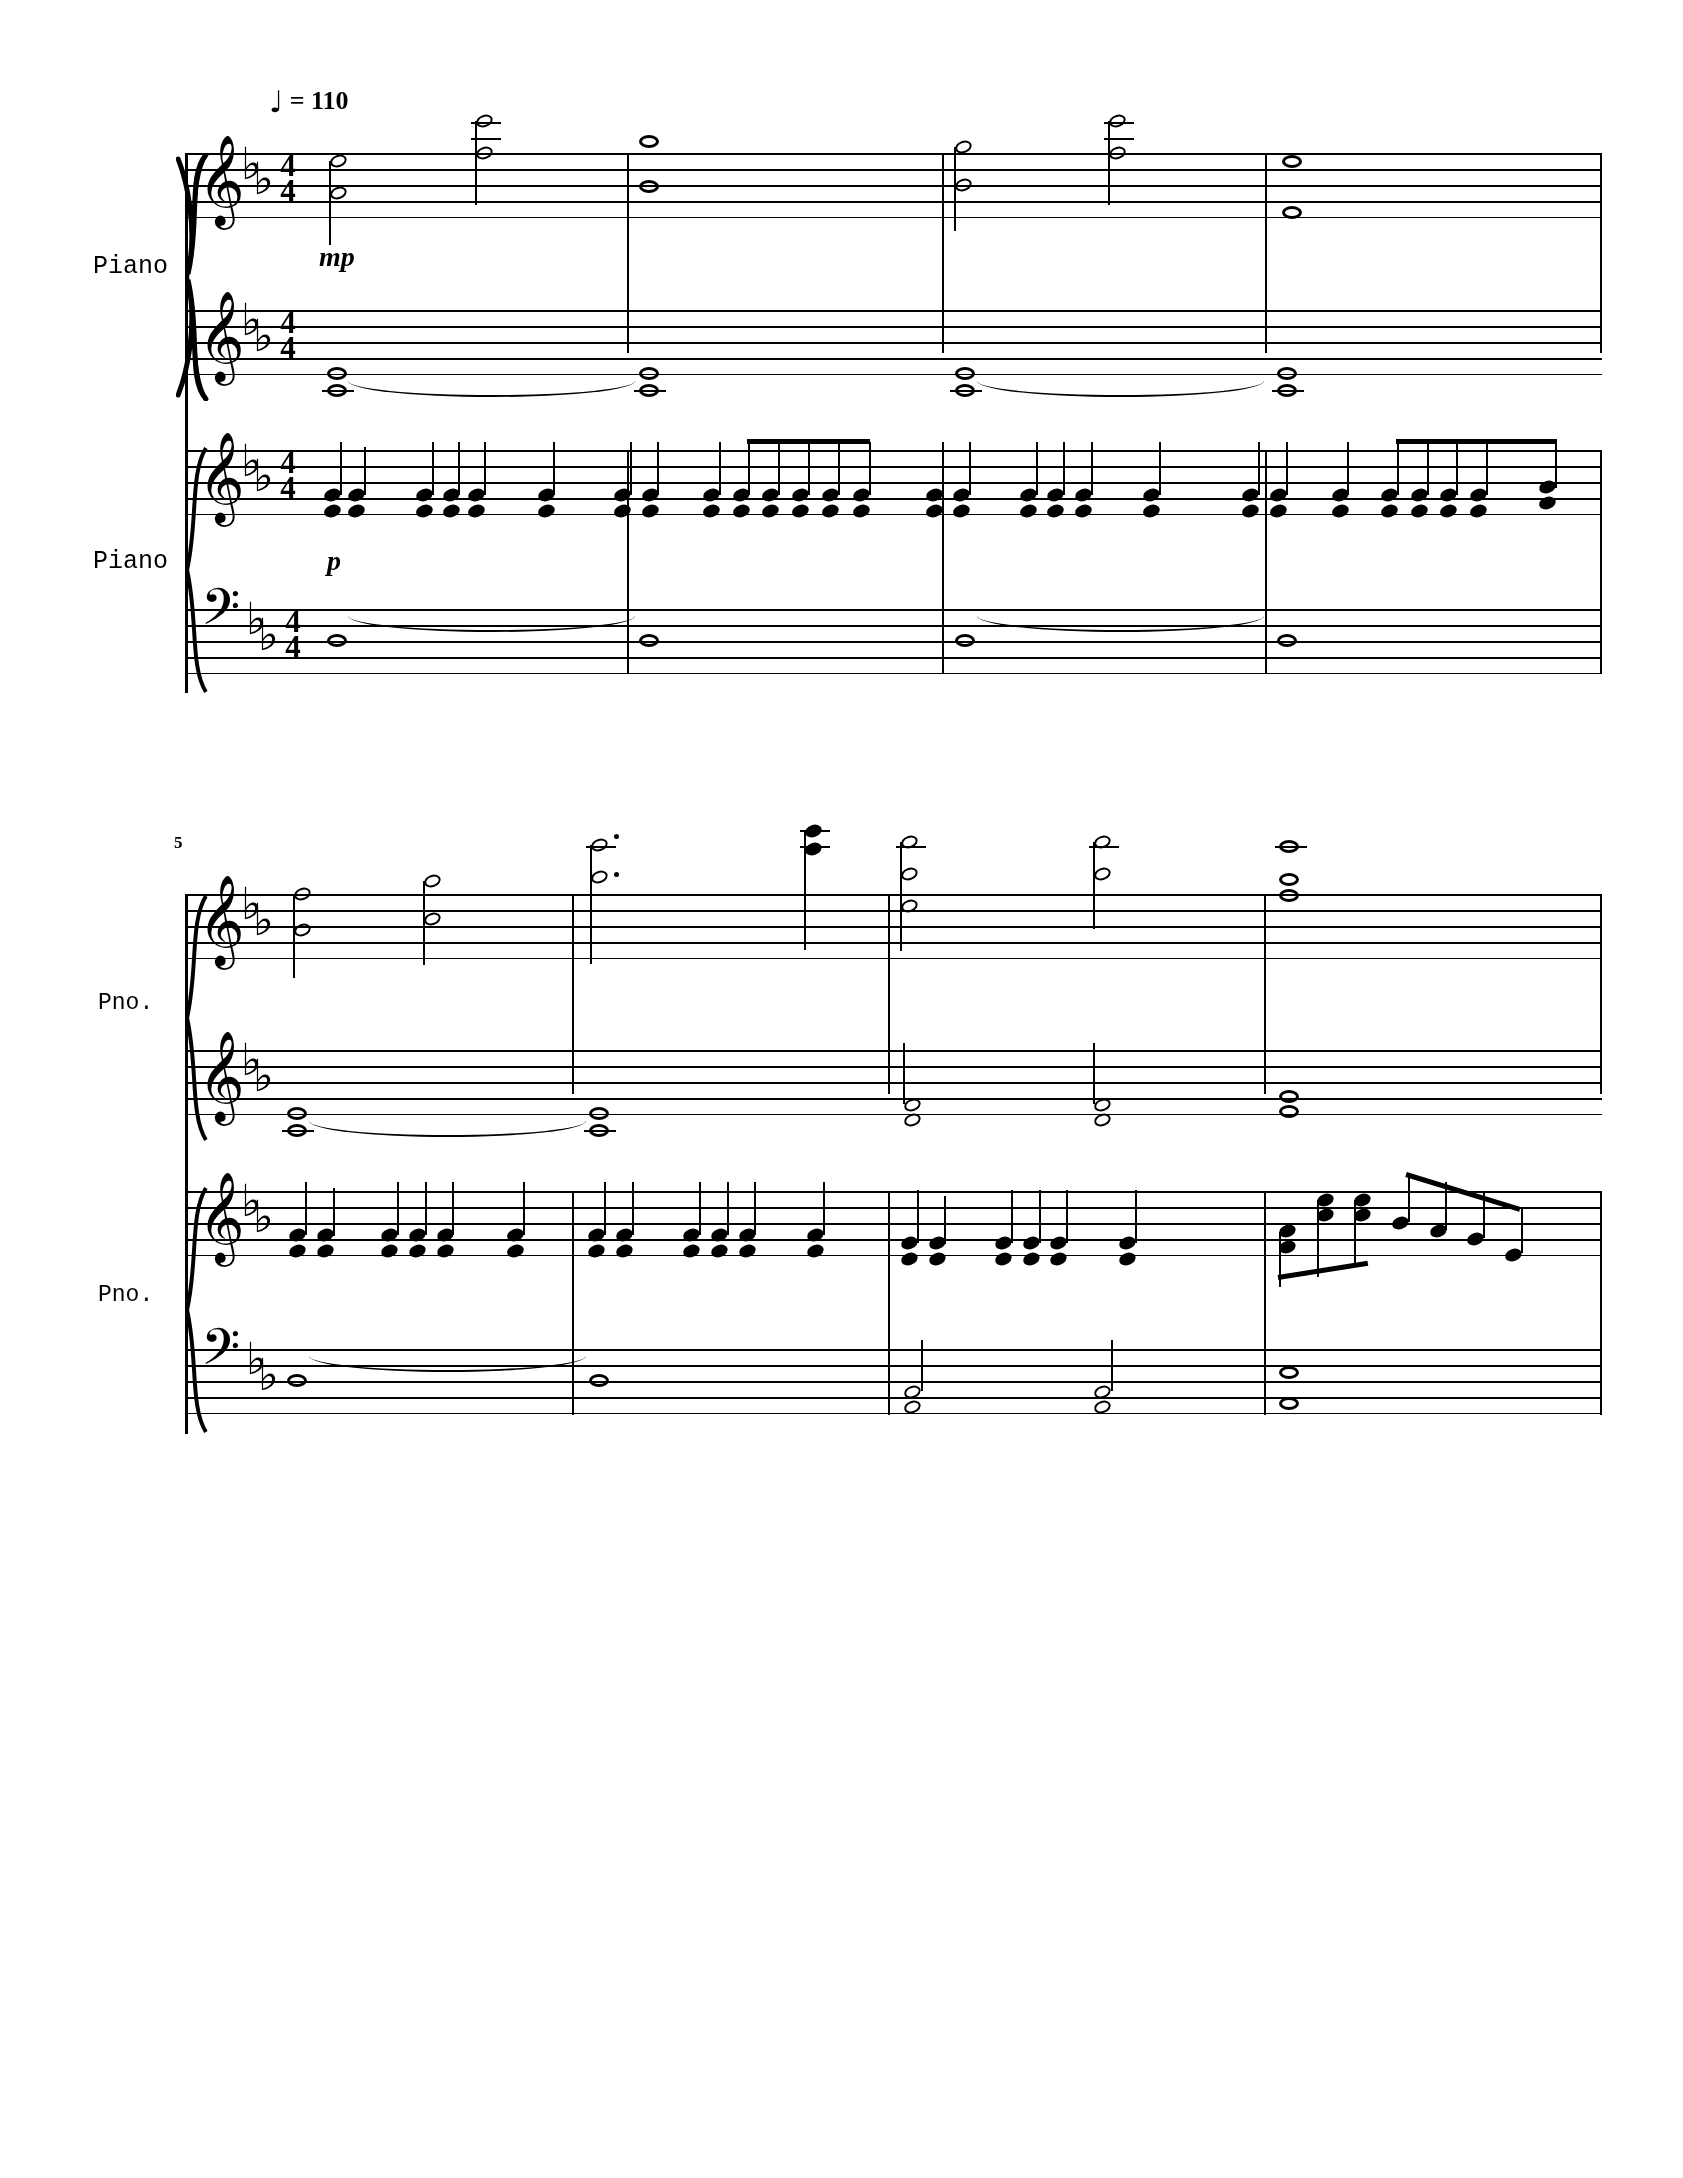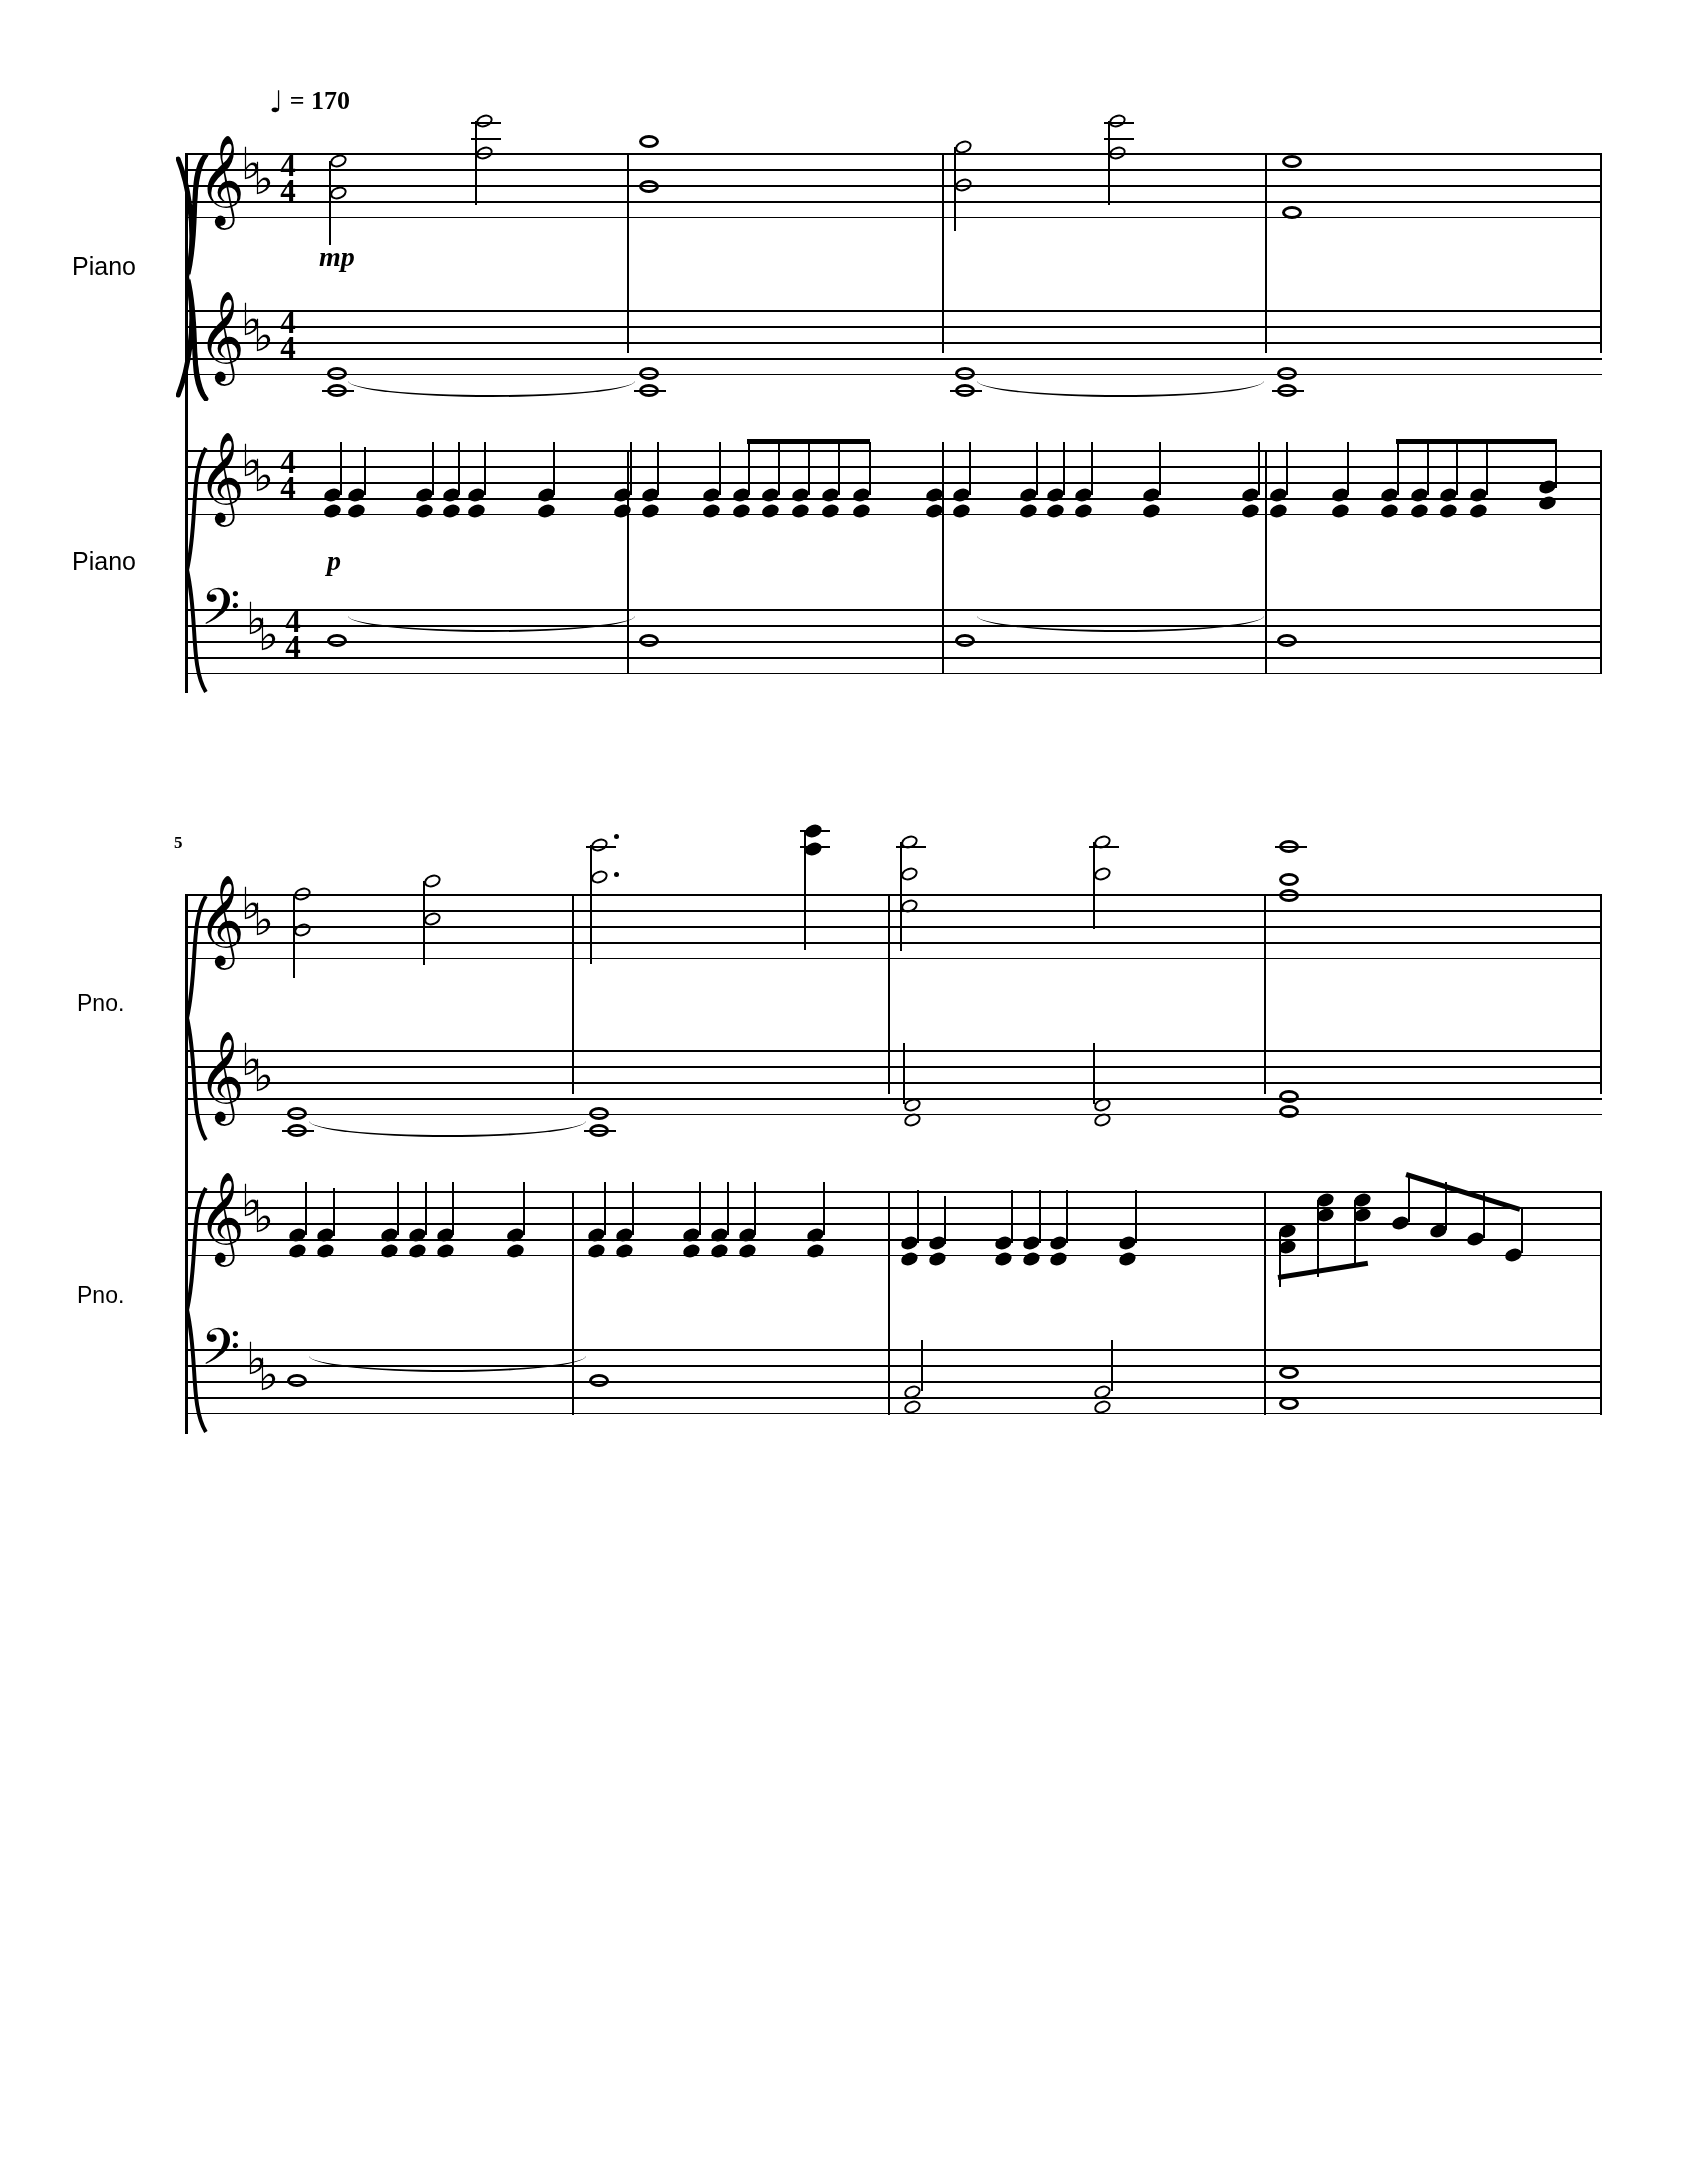"= 170" span { text: 170 -> 110 }
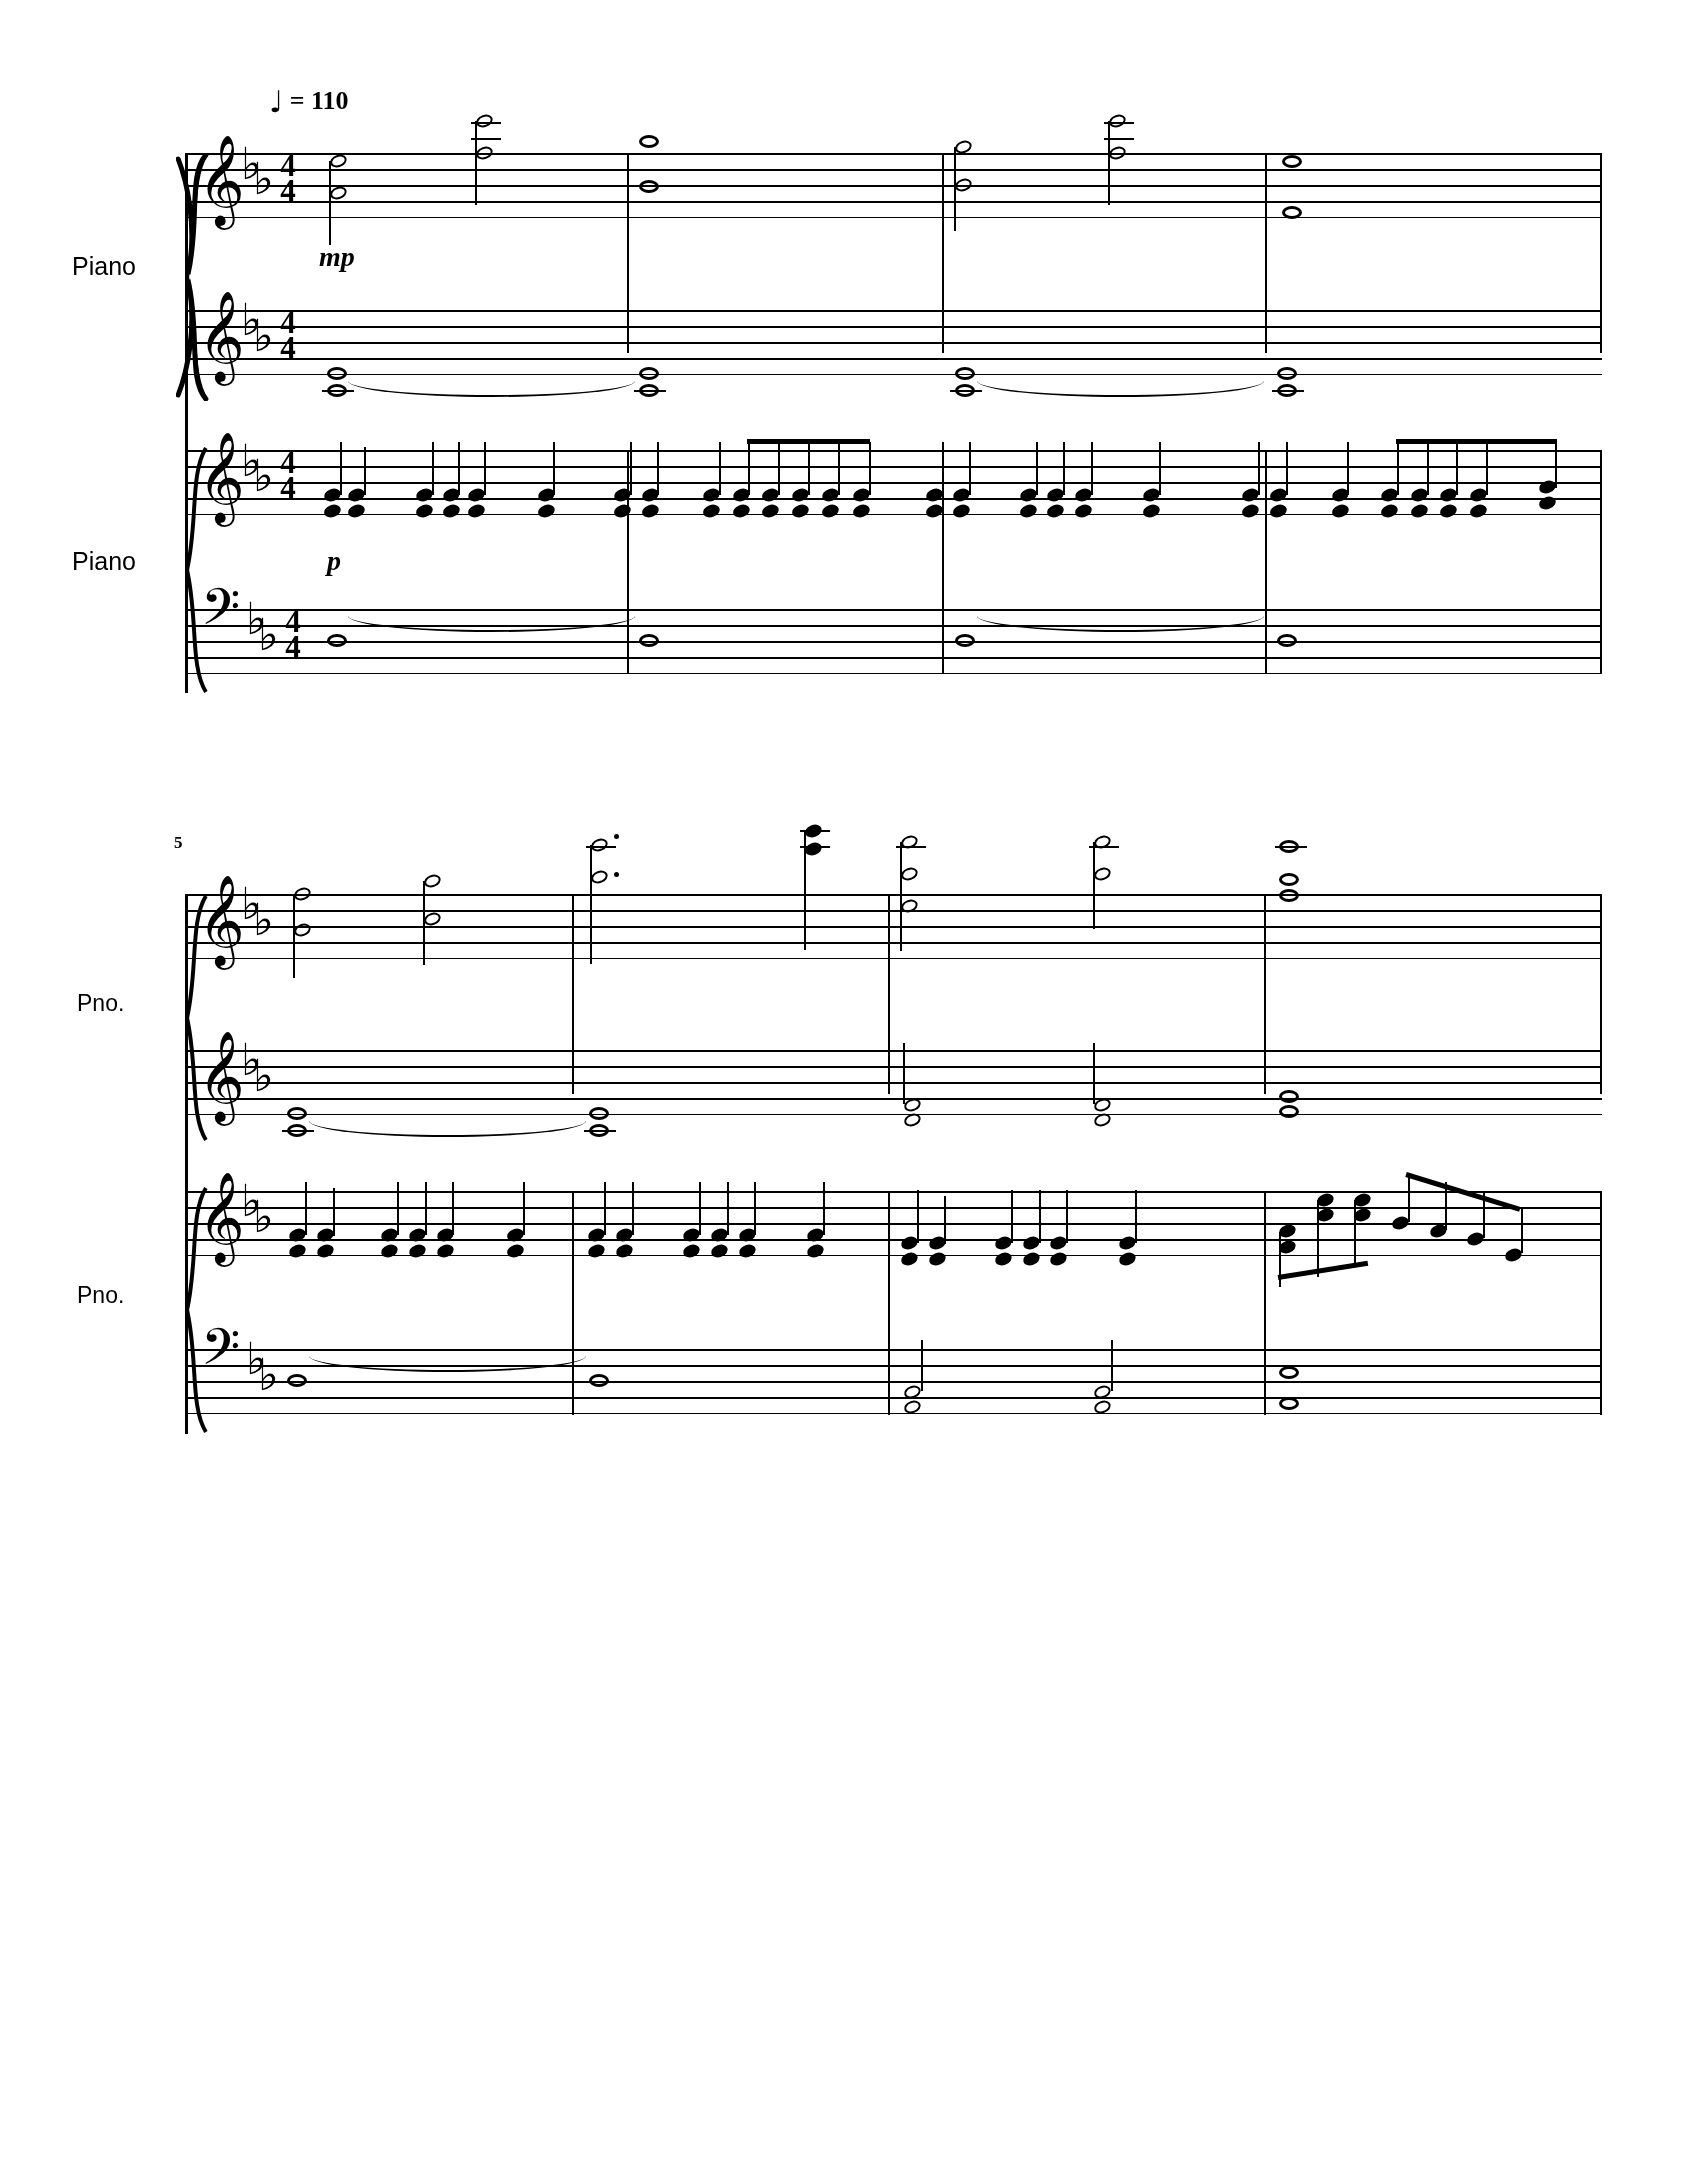"Piano" .instr-label { font-family: Liberation Sans, sans-serif -> Liberation Mono, monospace; margin-left: none -> 21px }
